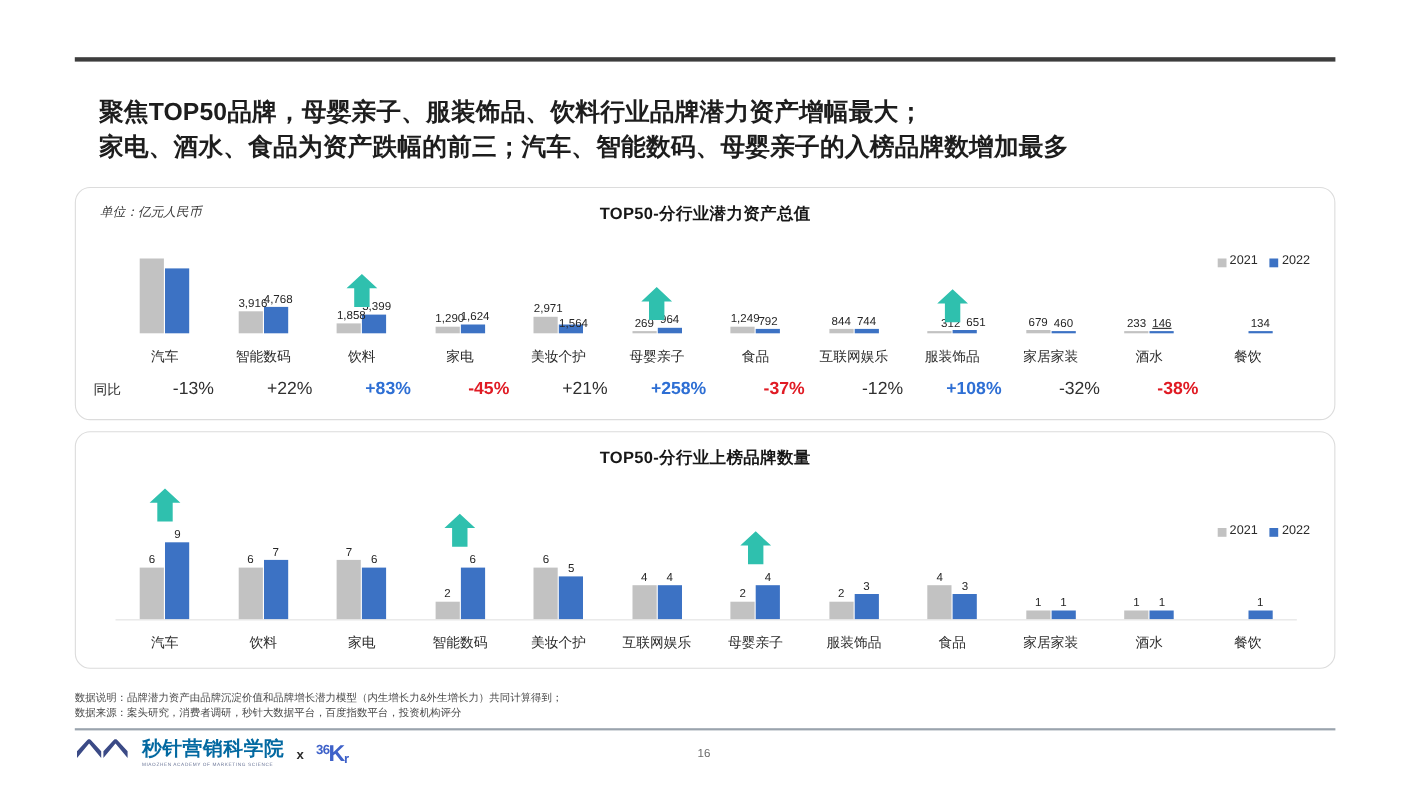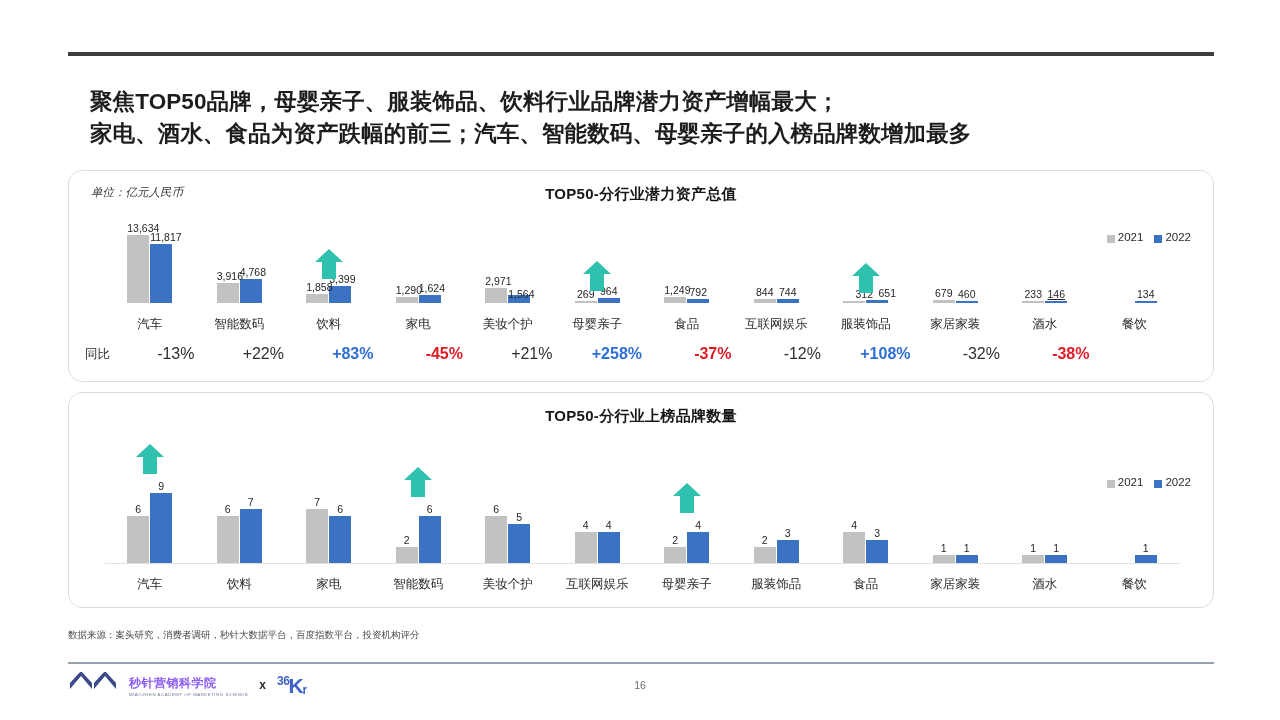"13,634" div.vlabels { html: <div> <div>13,634</div> <div>11,817</div> </div> -> none }
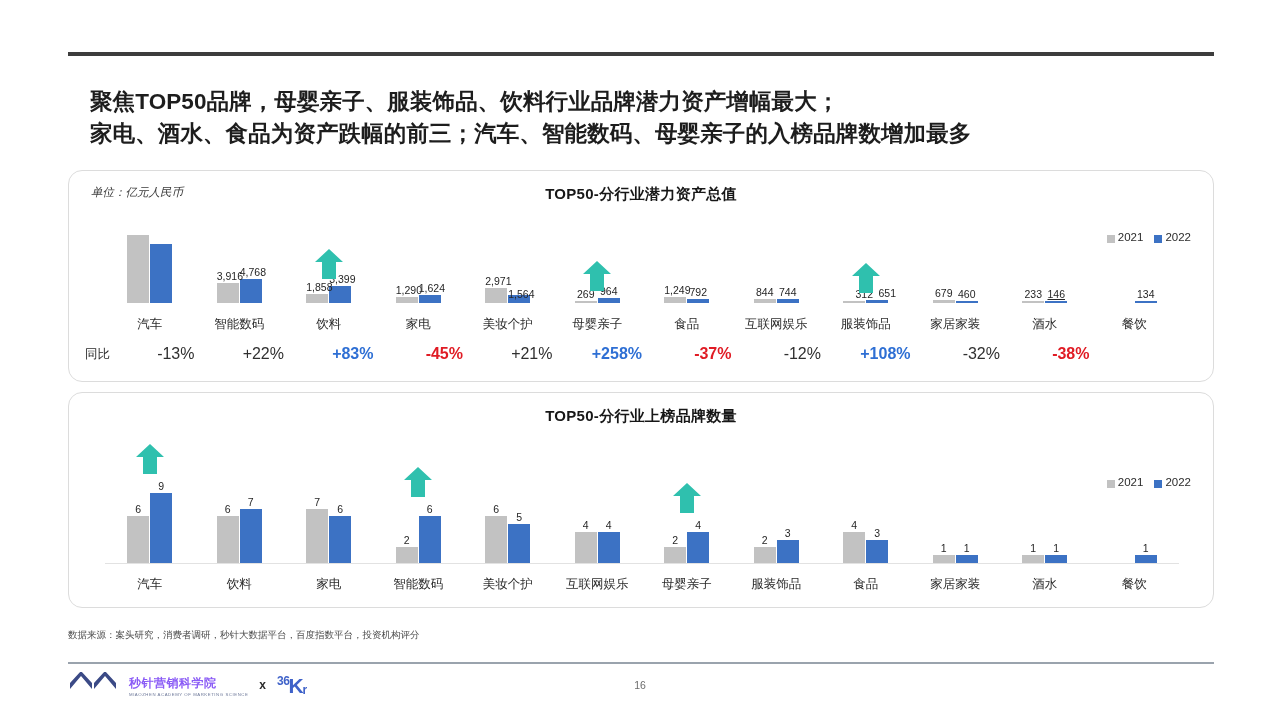"数据说明：品牌潜力资产由品牌沉淀价值和品牌增长潜力模型（内生增长力&外生增长力）" div { html: none -> <div>数据说明：品牌潜力资产由品牌沉淀价值和品牌增长潜力模型（内生增长力&amp;外生增长力）共同计算得到；</div> }
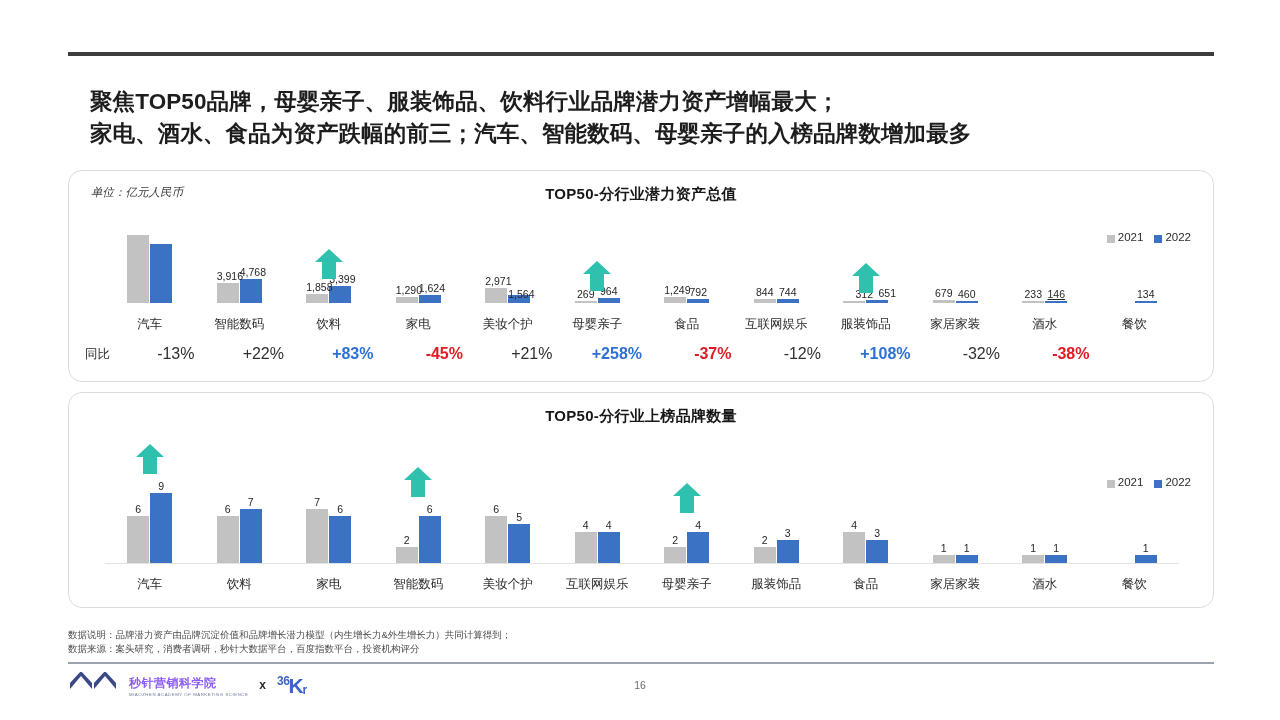"秒针营销科学院" .brand-cn { color: #8b5cf6 -> #0369a1; font-size: 12px -> 18px }
